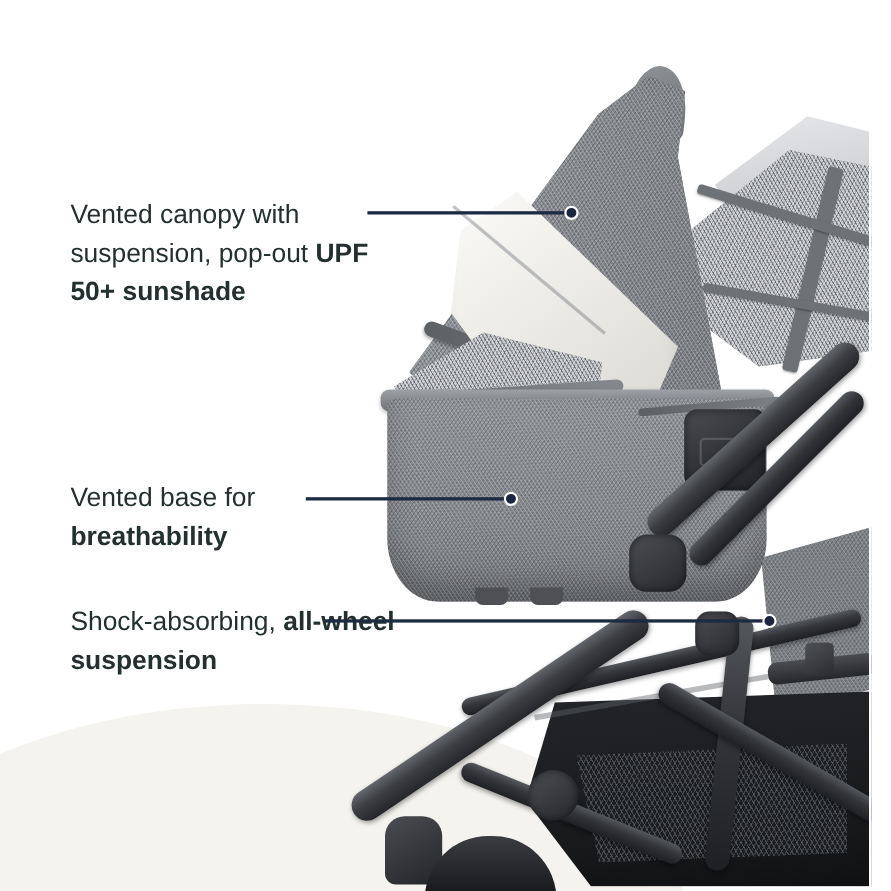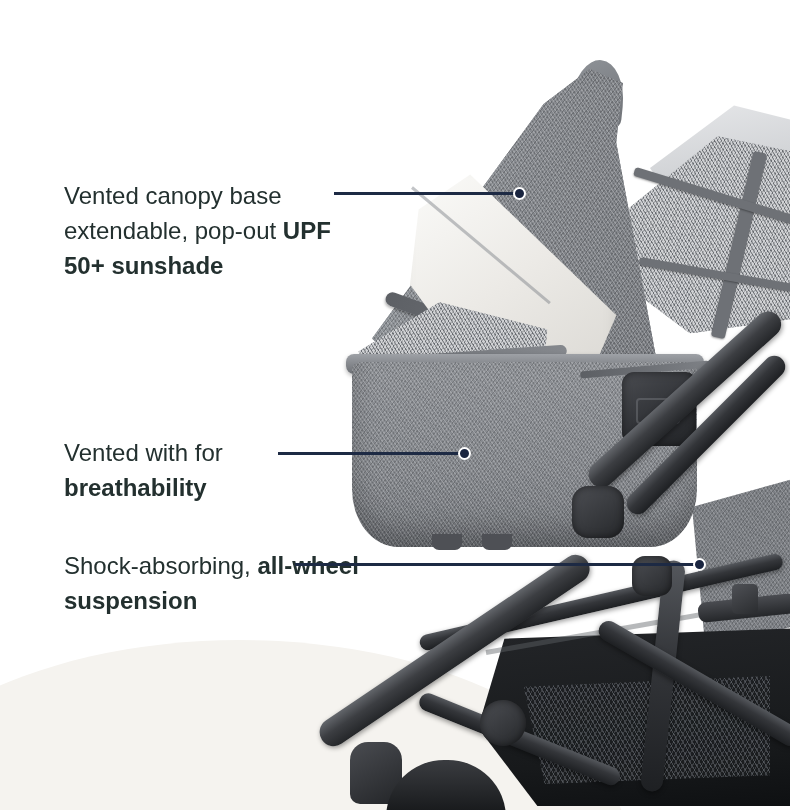"Vented canopy base extendable, pop-out" span.reg { text: base extendable -> with suspension }
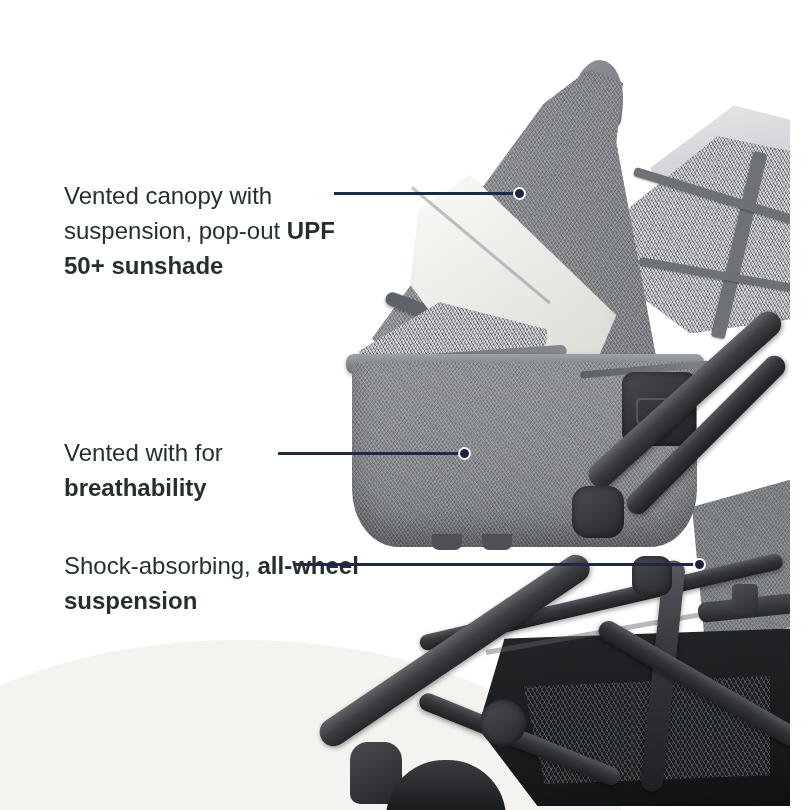"Vented with for" span.reg { text: with -> base }
